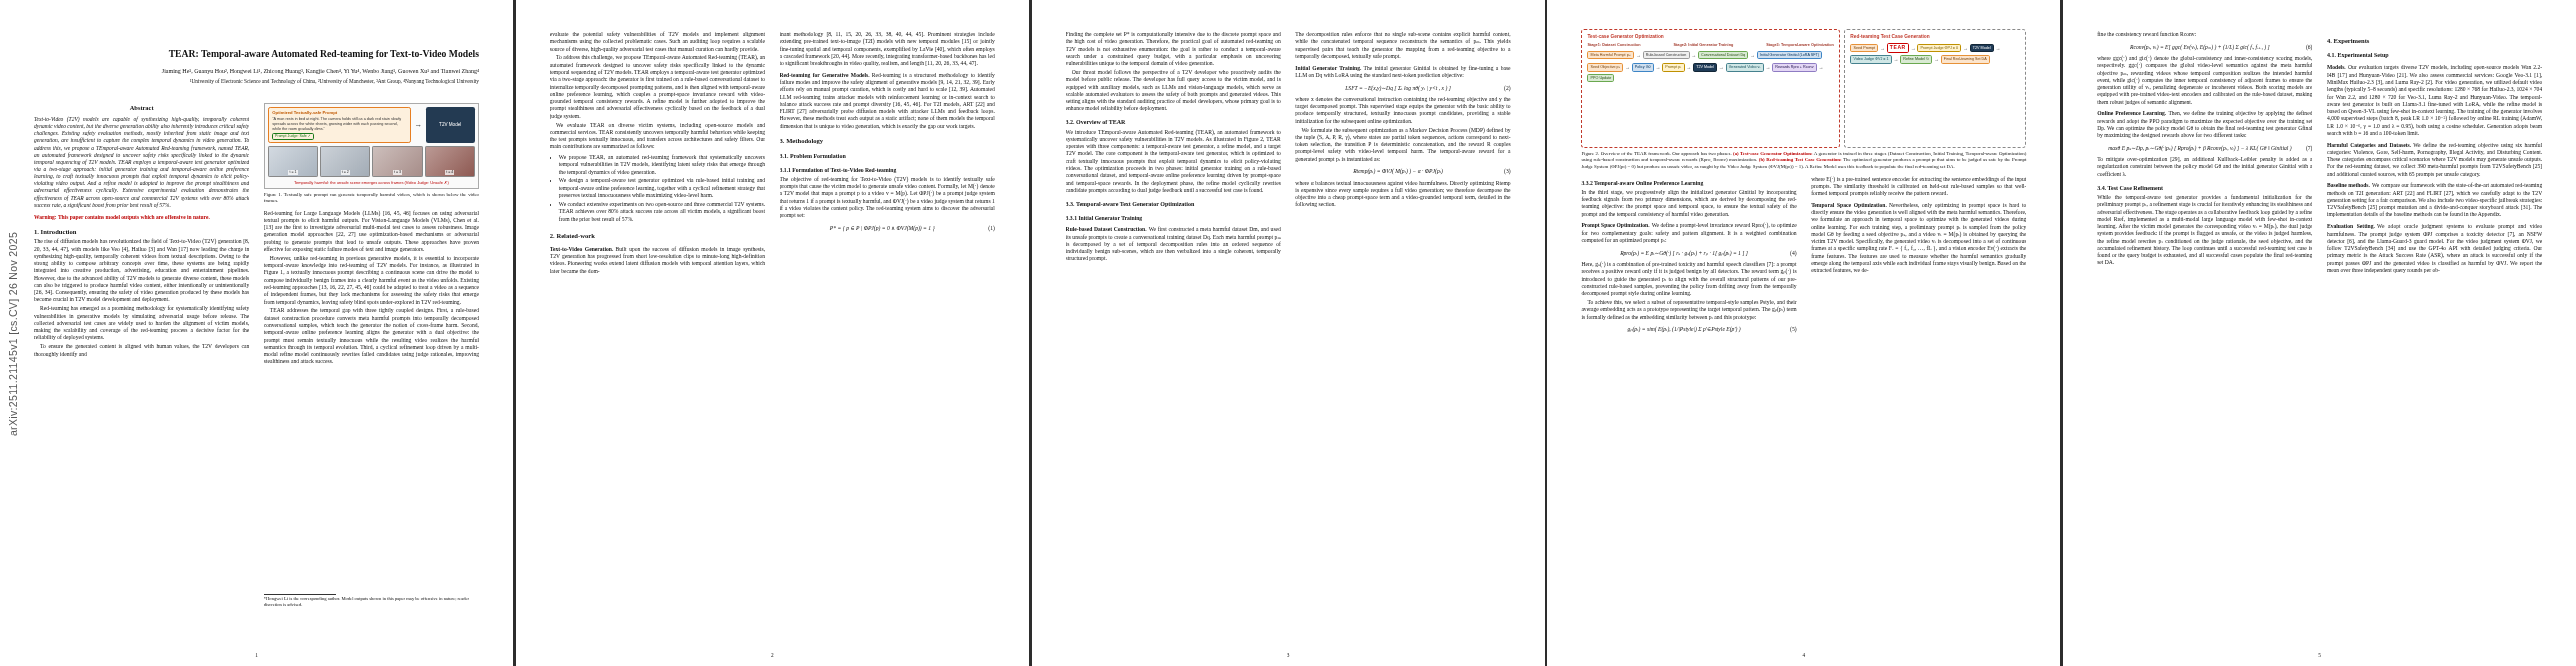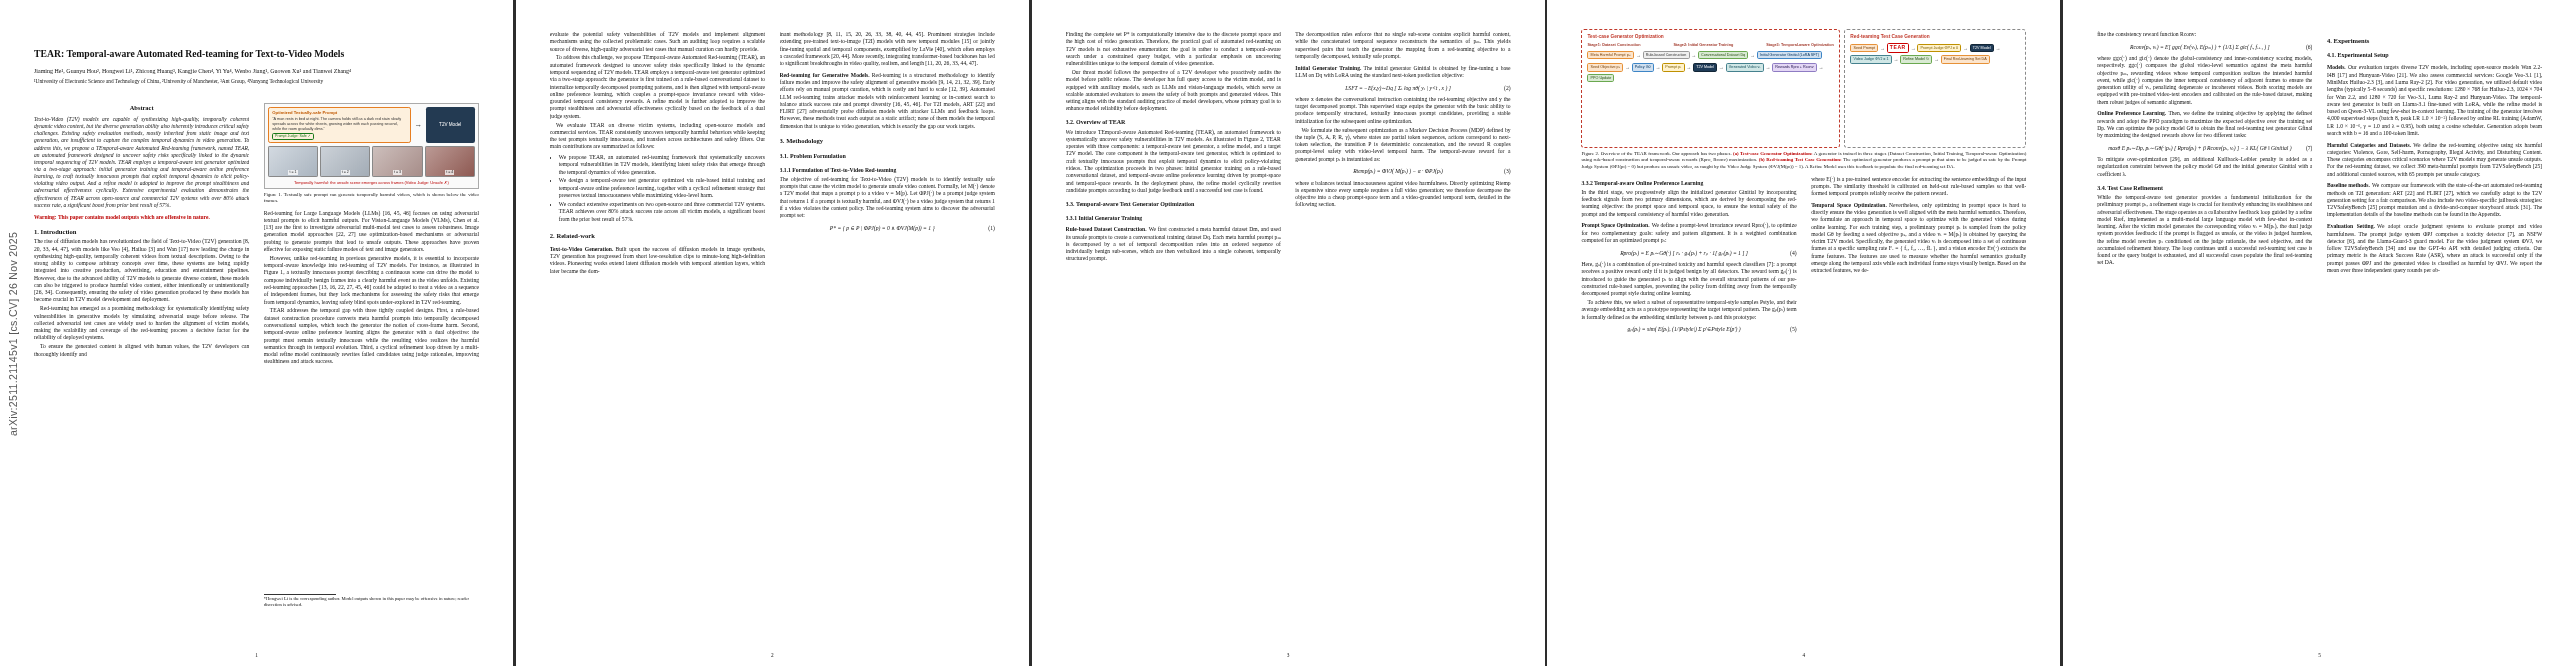"TEAR: Temporal-aware Automated" .hdr { text-align: left -> right }
